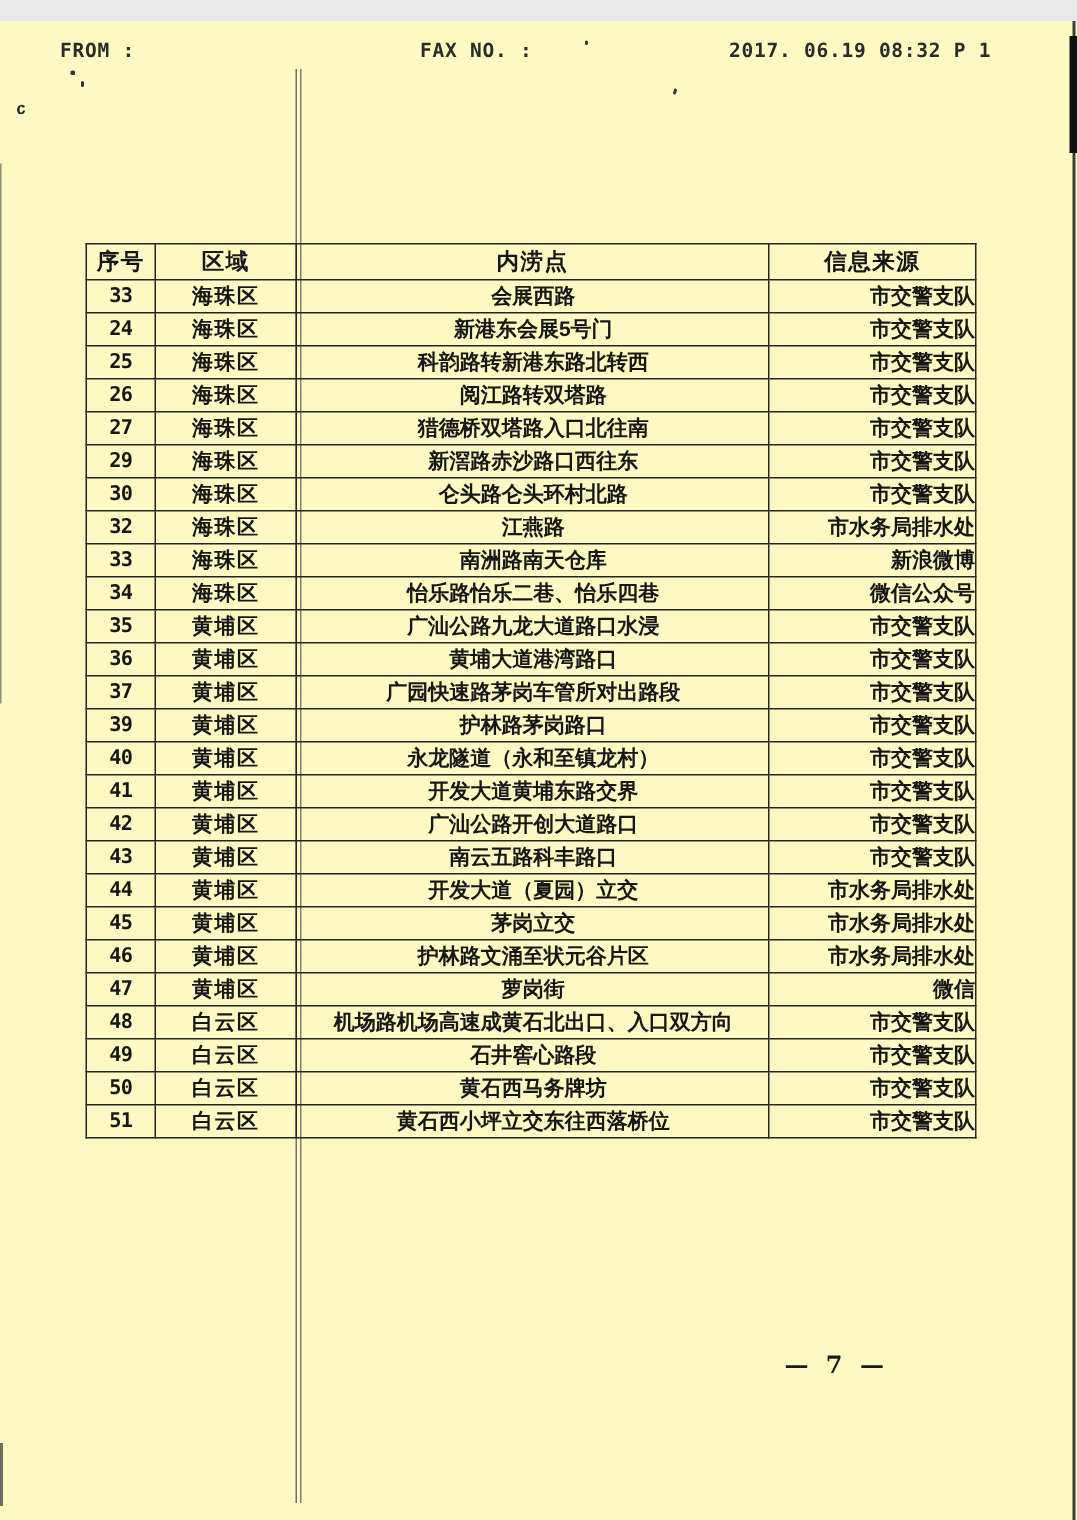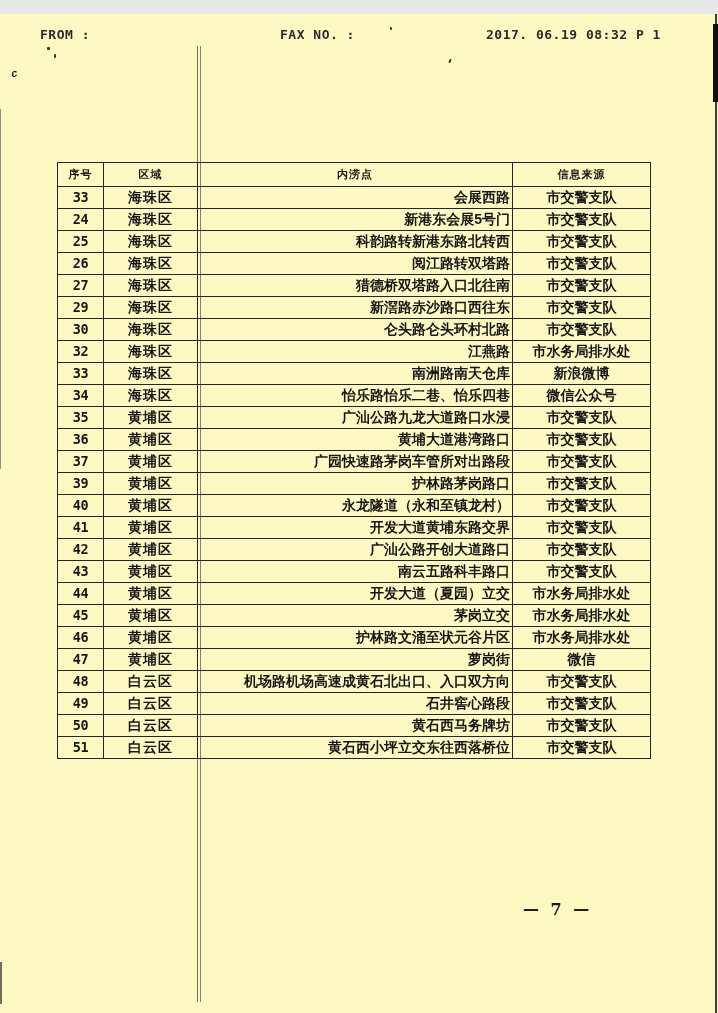"序号" .flood-table th { font-size: 11px -> 15px }
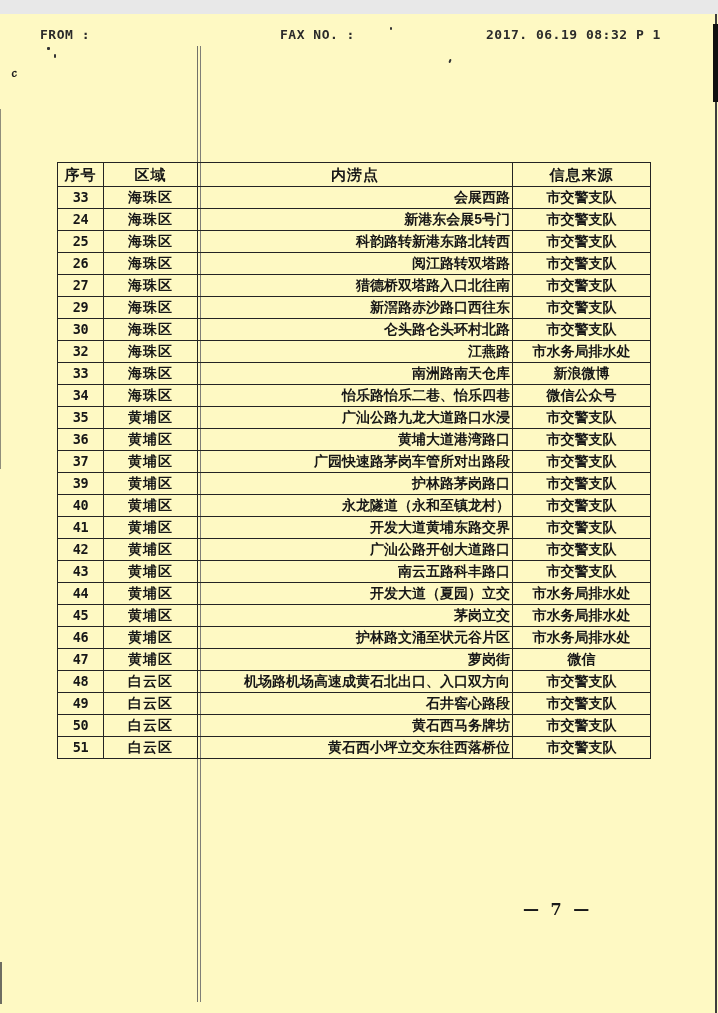"会展西路" .flood-table td.c-location { text-align: right -> center }
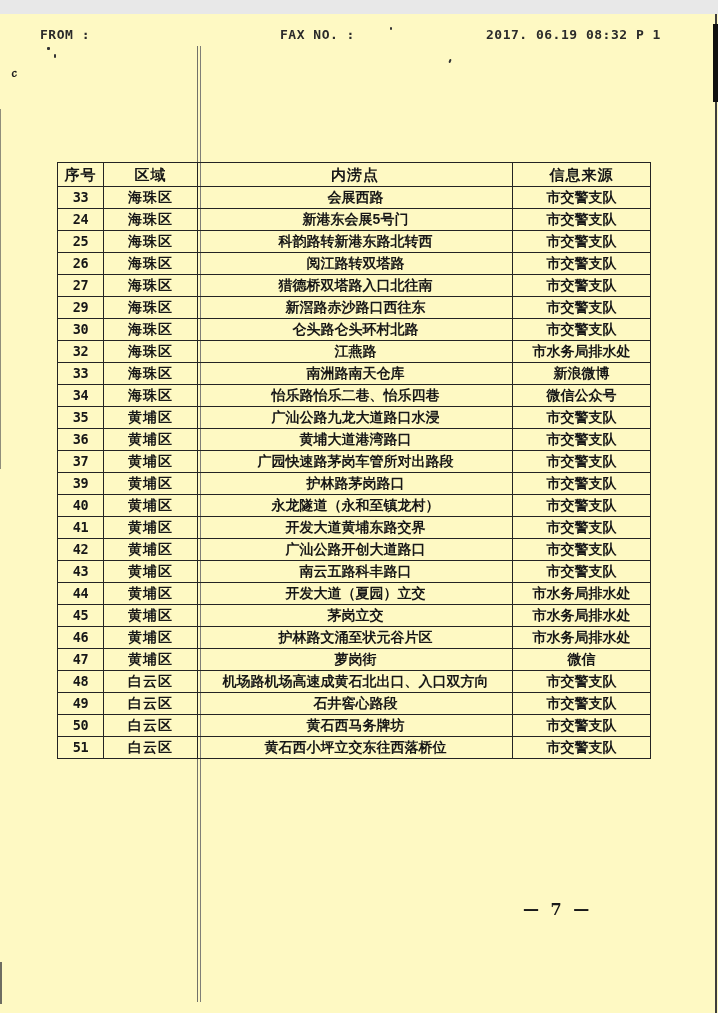"市交警支队" .flood-table td.c-source { text-align: center -> right }
